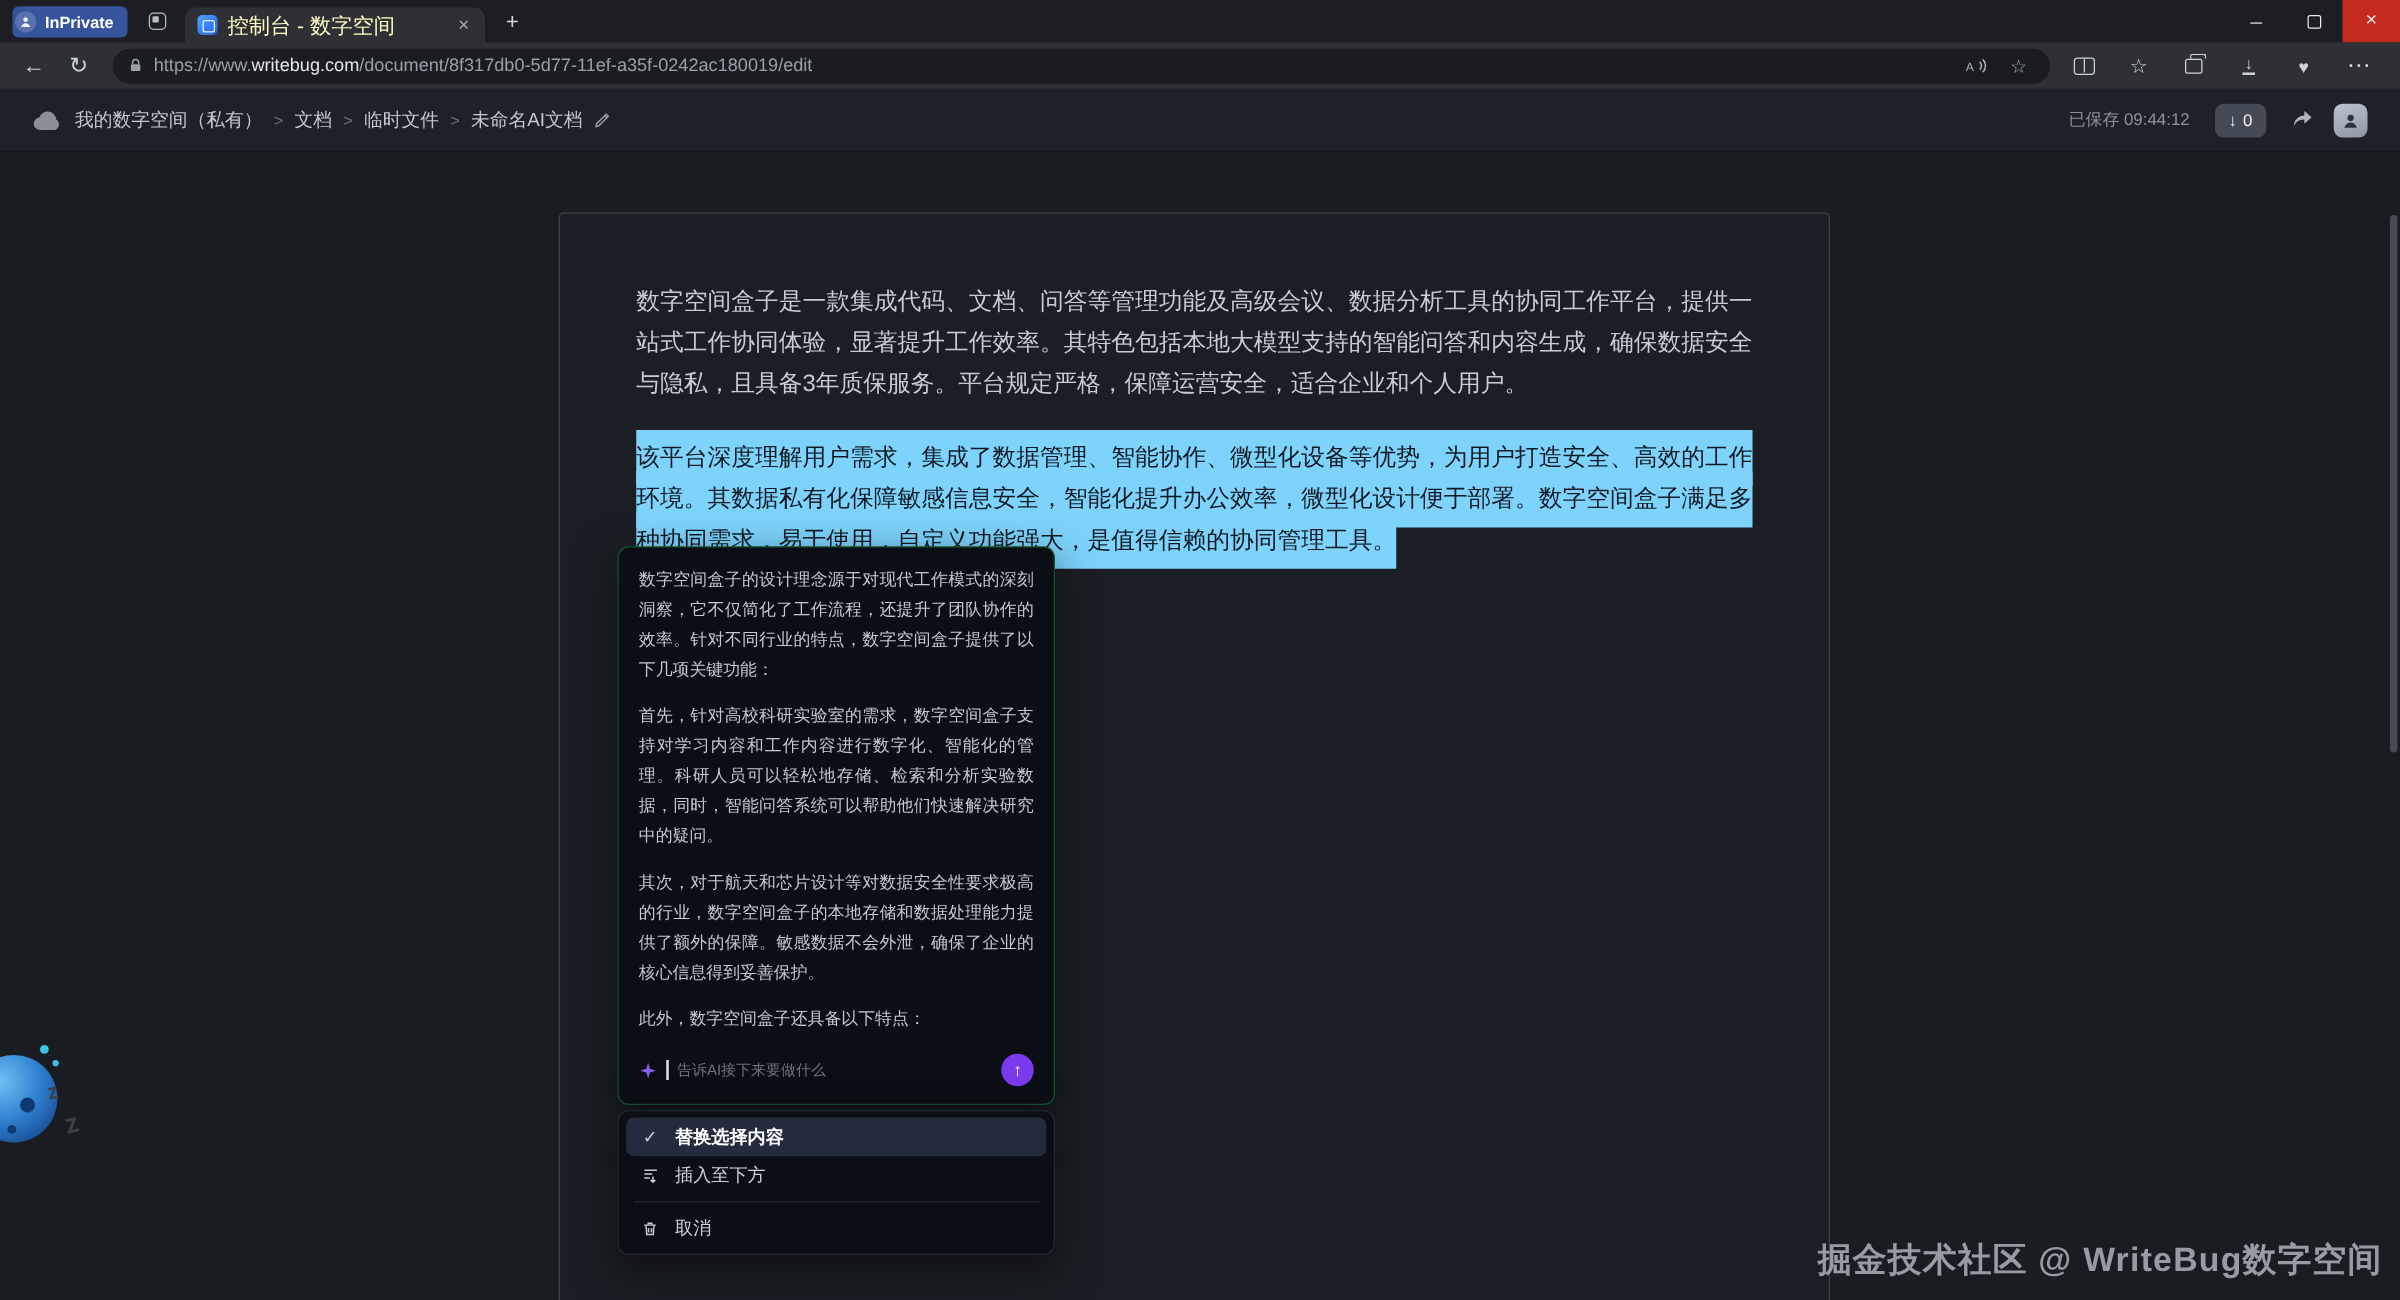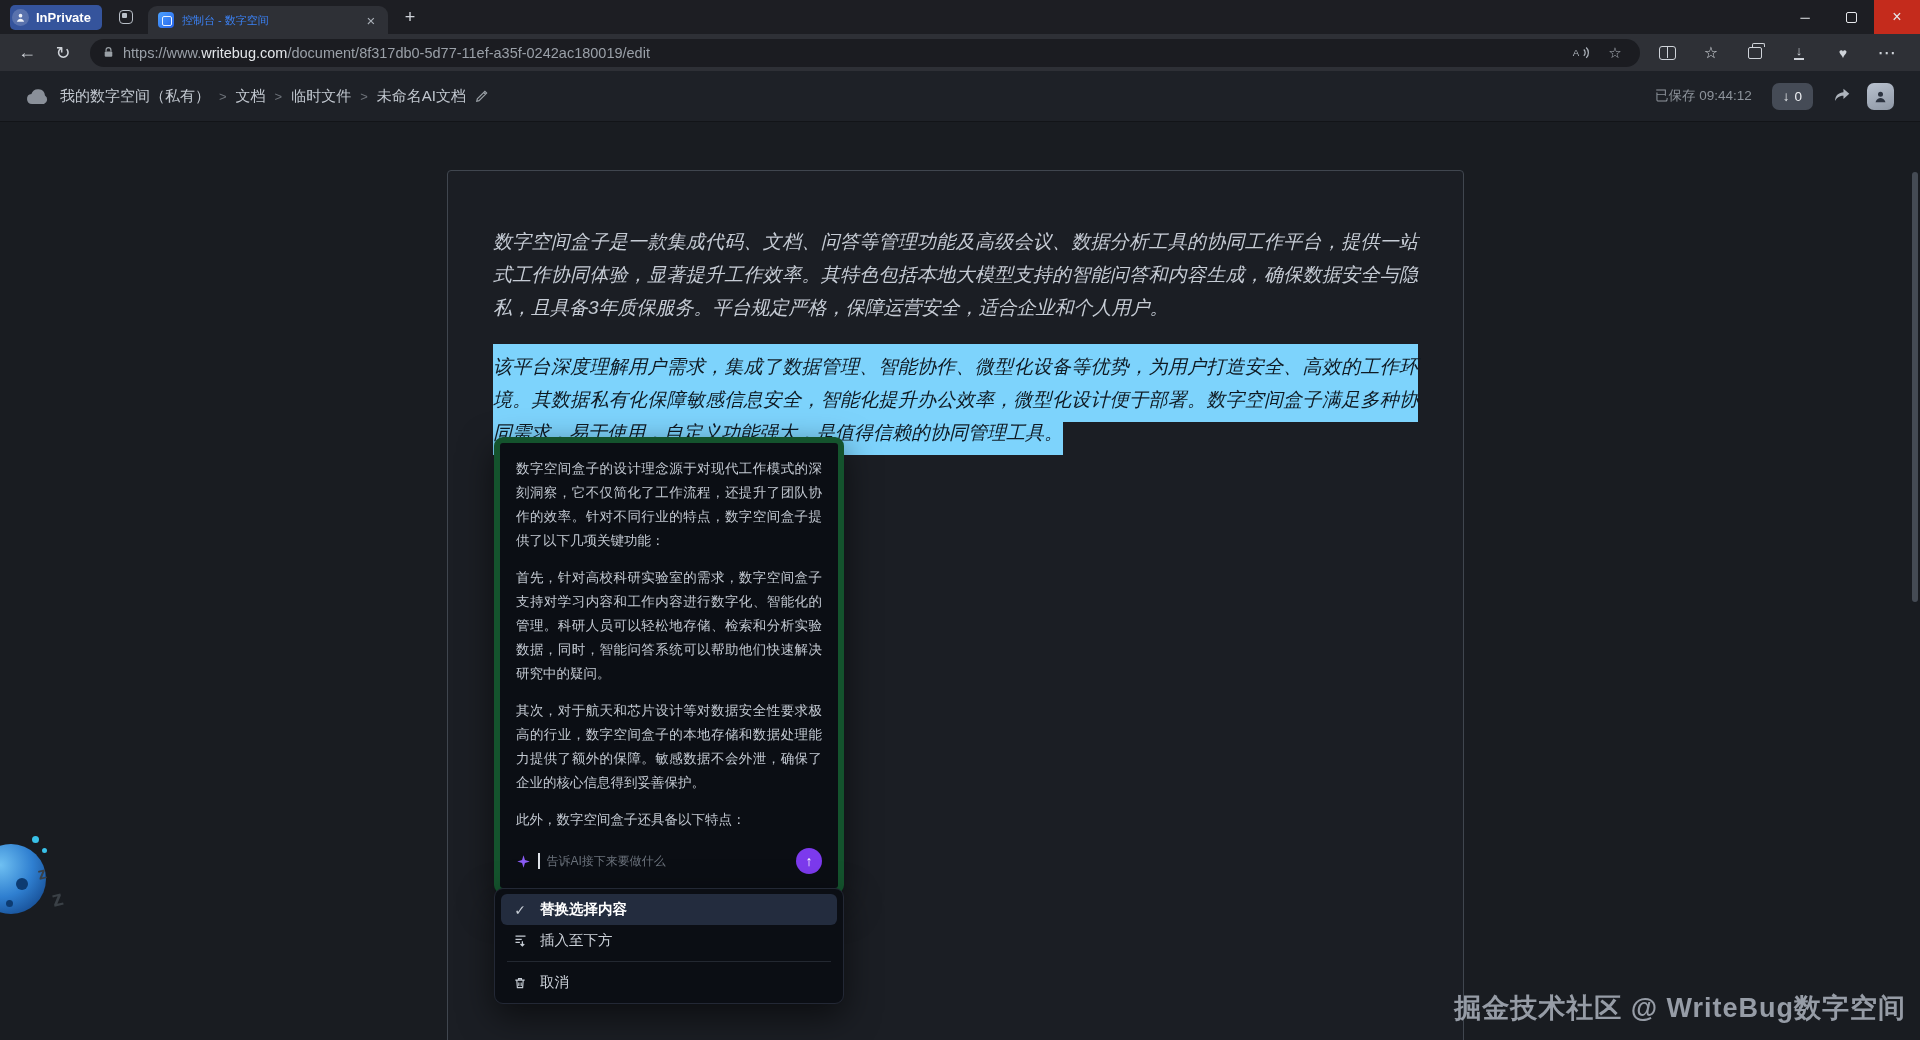"控制台 - 数字空间" .tab-title { color: #3b82f6 -> #fef9c3; font-size: 11px -> 17px }
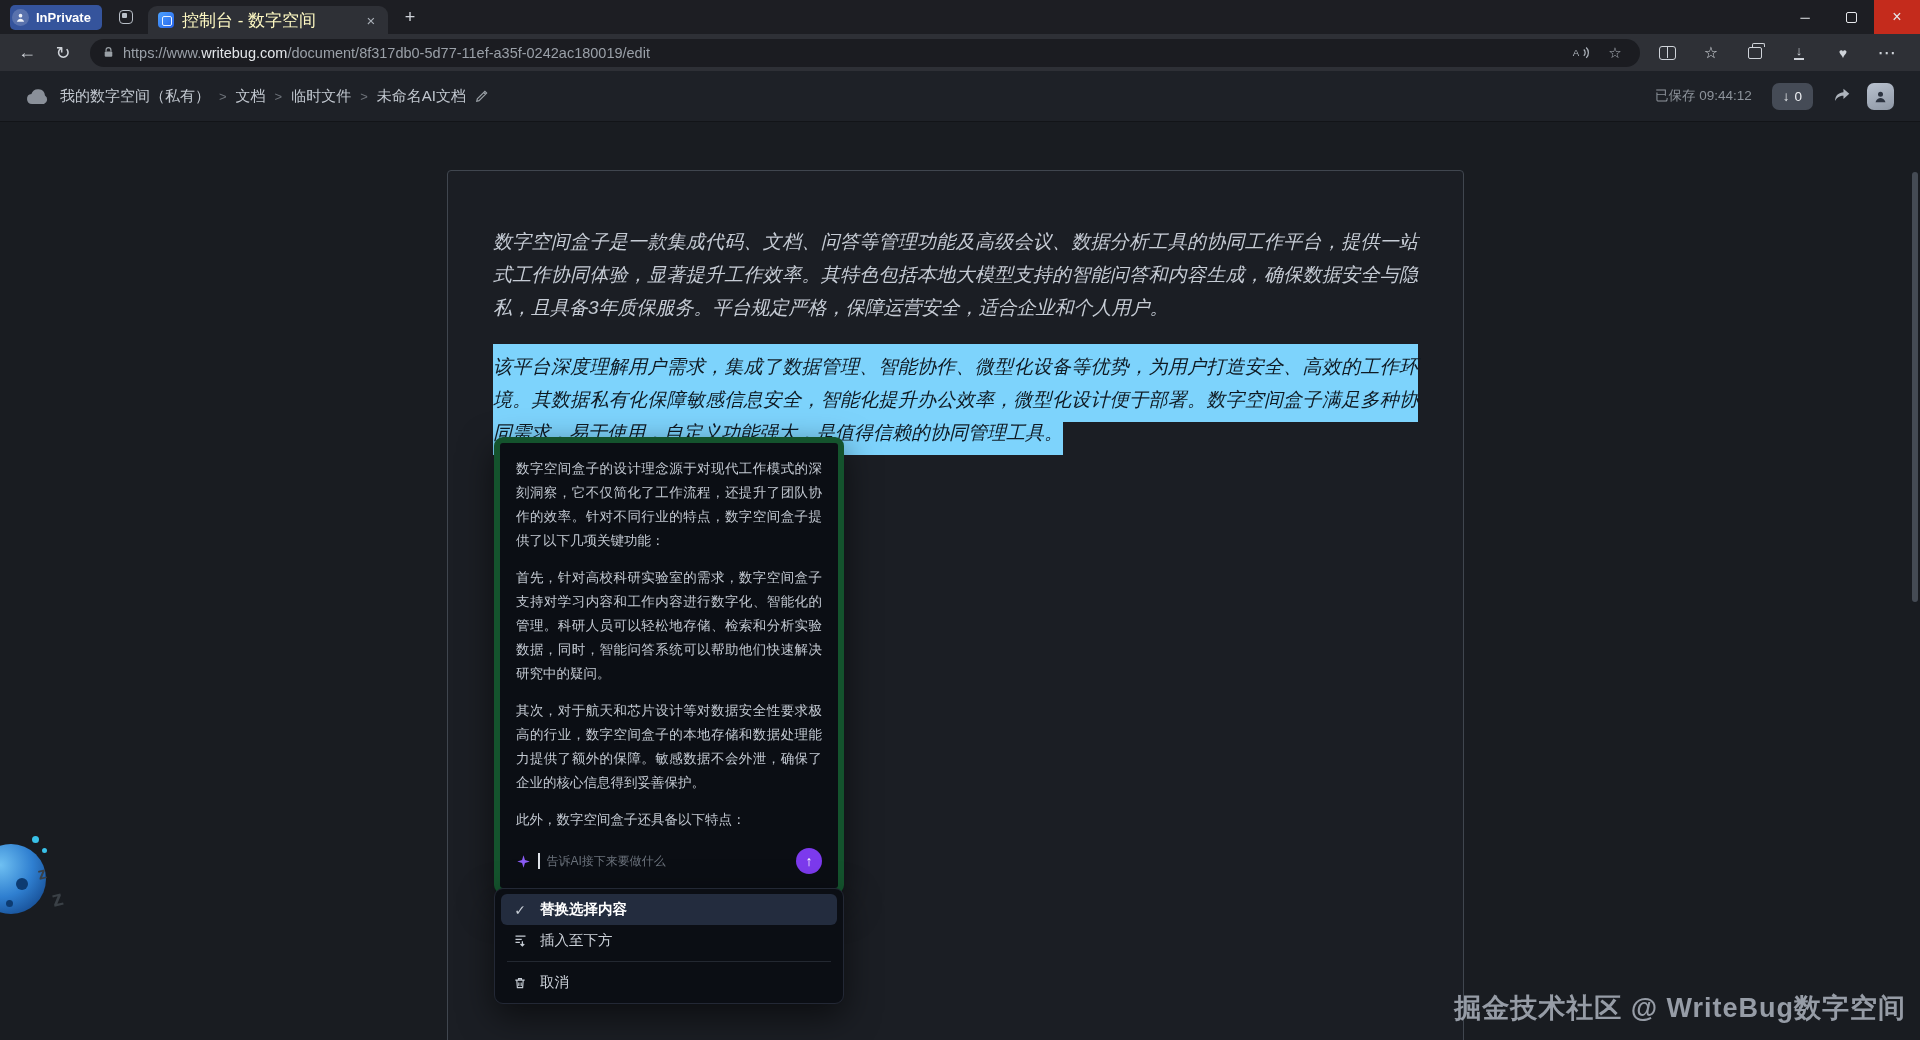"数字空间盒子是一款集成代码、文档、问答等管理功能及高级会议、数据分析工具的协同工" .doc-card p { font-style: italic -> none; margin: 0 0 26px -> 0 16px 26px }
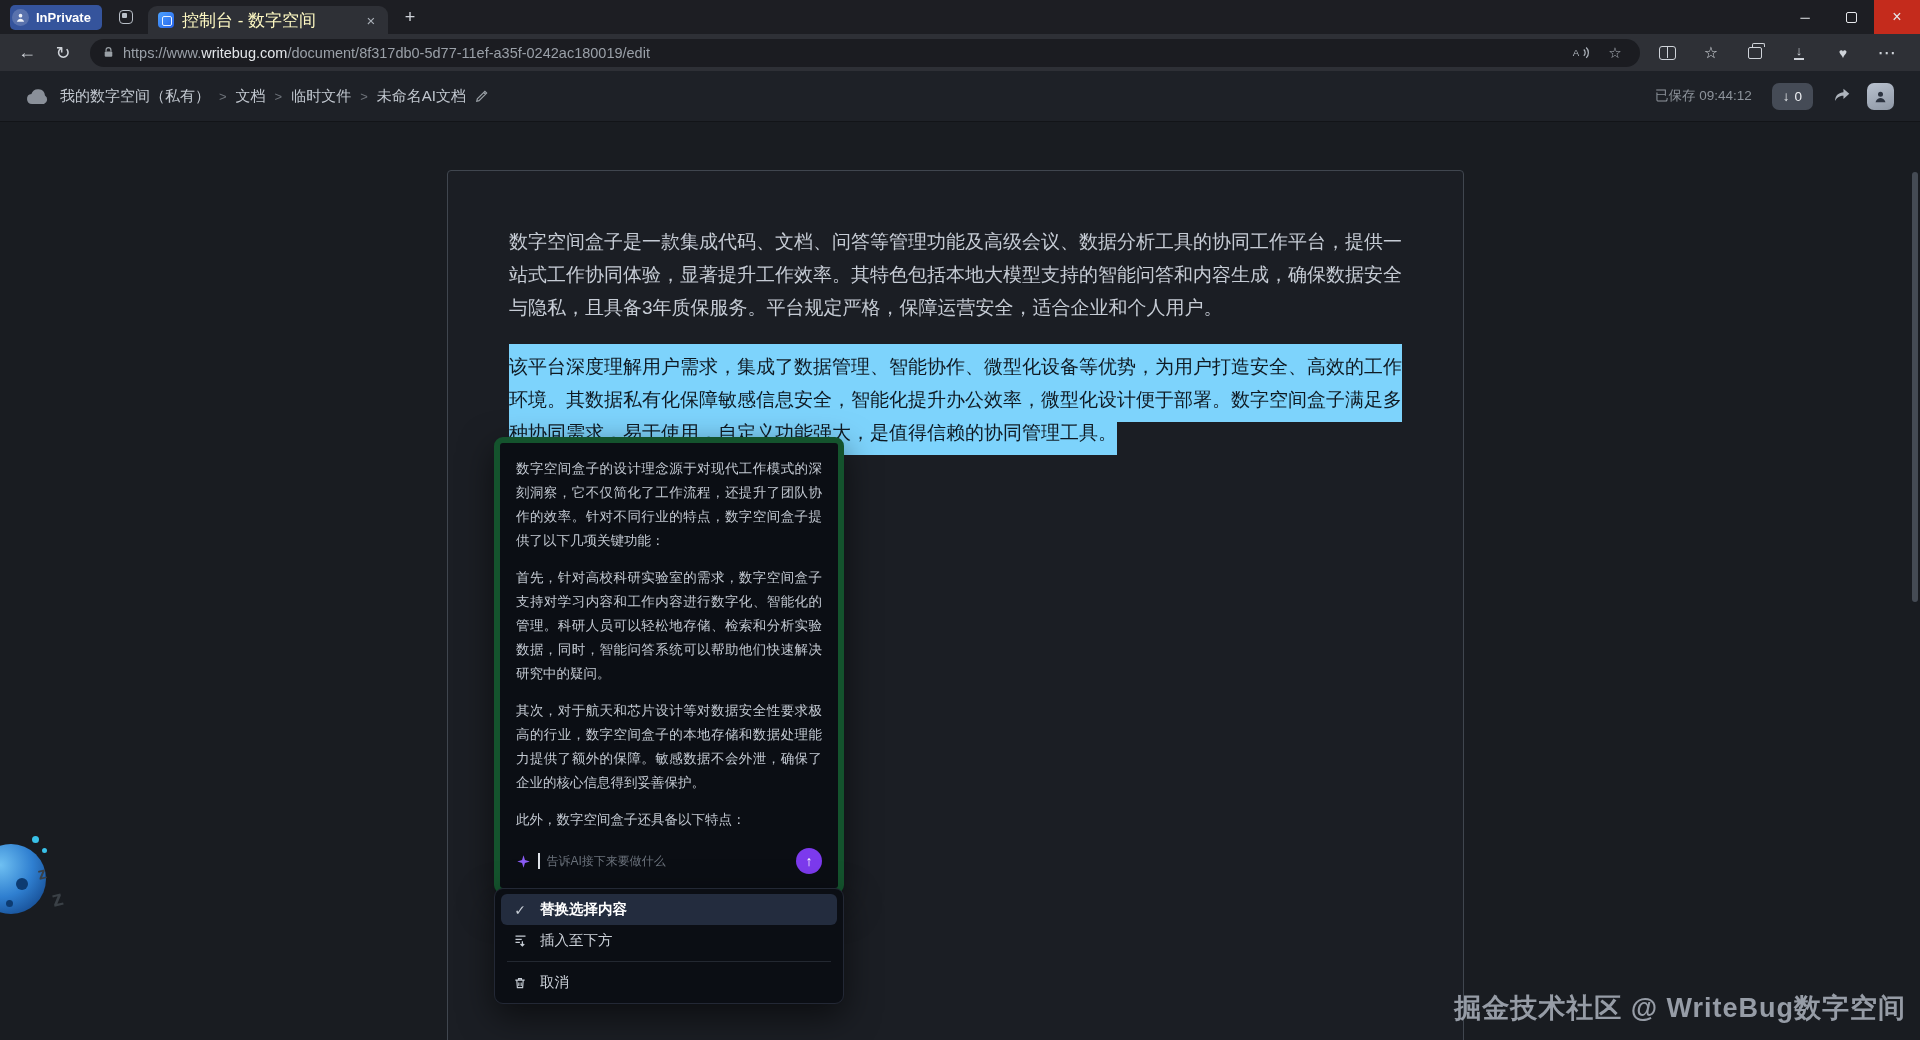"数字空间盒子的设计理念源于对现代工作模式的深刻洞察，它不仅简化了工作流程，还提升" .ai-popup { border: 6px solid #14532d -> 1px solid #14532d }
